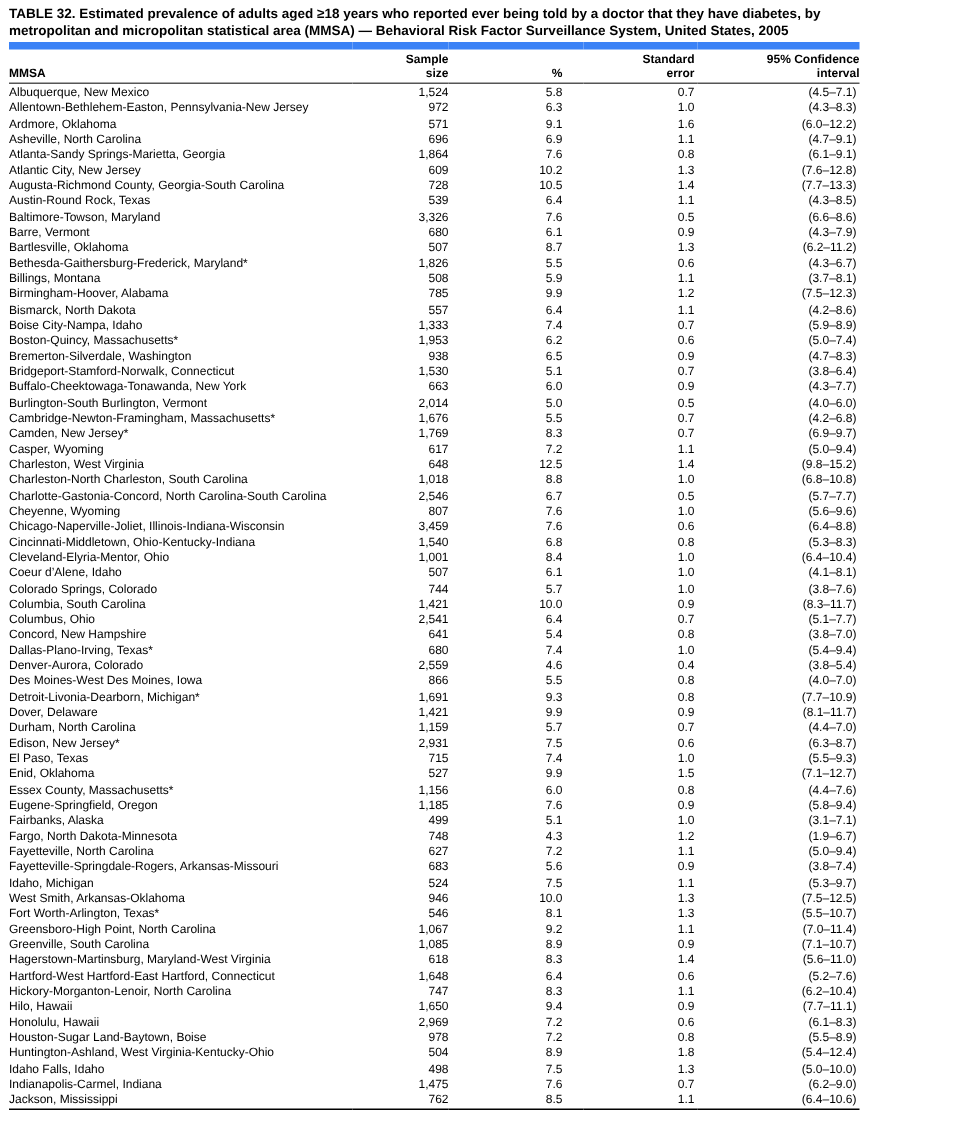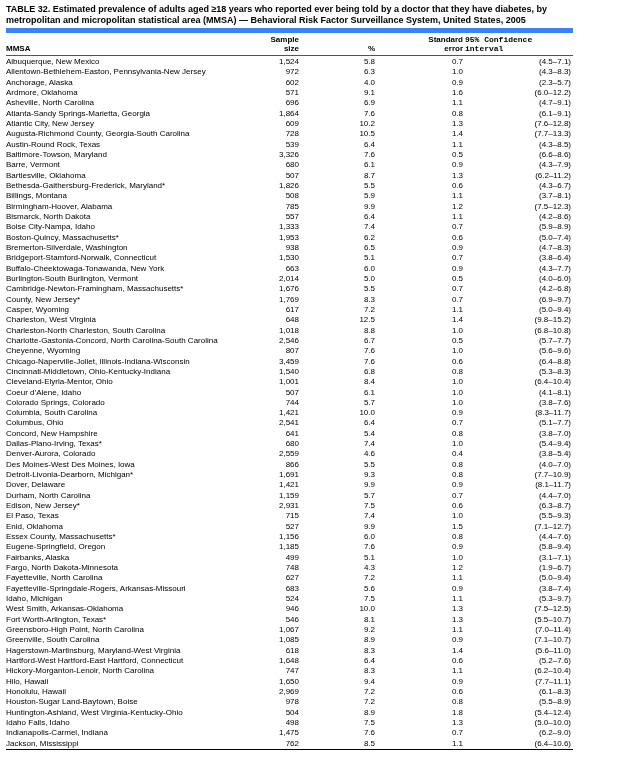"95% Confidence" th.h-ci { font-family: Liberation Mono, monospace -> none; text-align: left -> right }
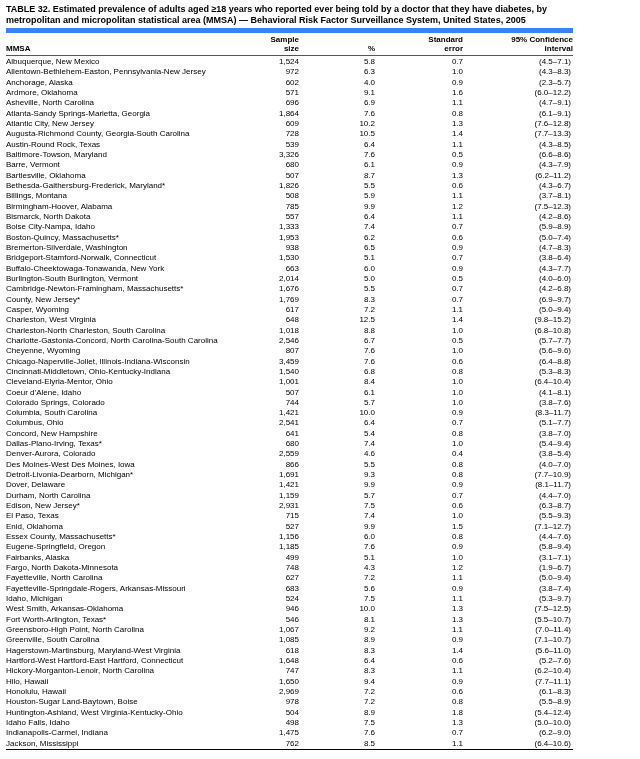"Anchorage, Alaska" tr { html: <tr> <td>Anchorage, Alaska</td> <td>602</td> <td>4.0</td> <td>0.9</td> <td>(2.3–5.7)</td> </tr> -> none }
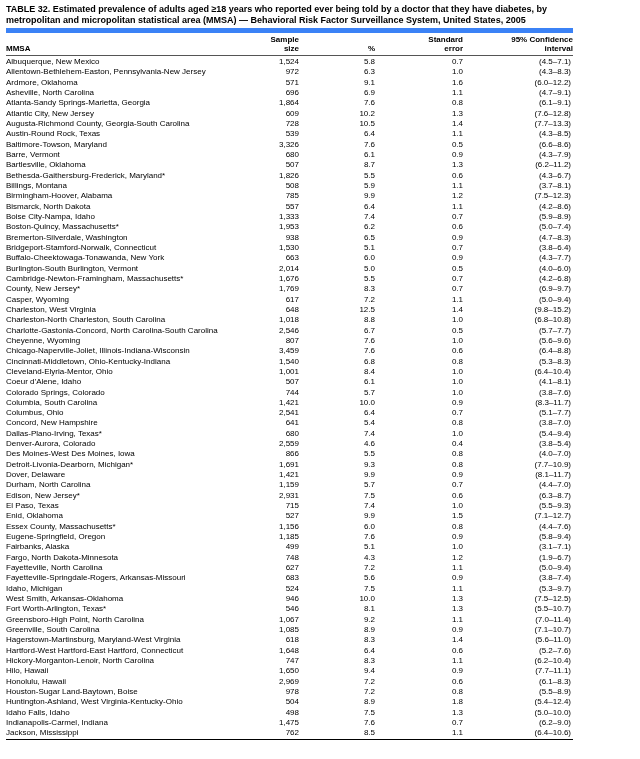"County, New Jersey*" td.d-mmsa { text: County -> Camden }
